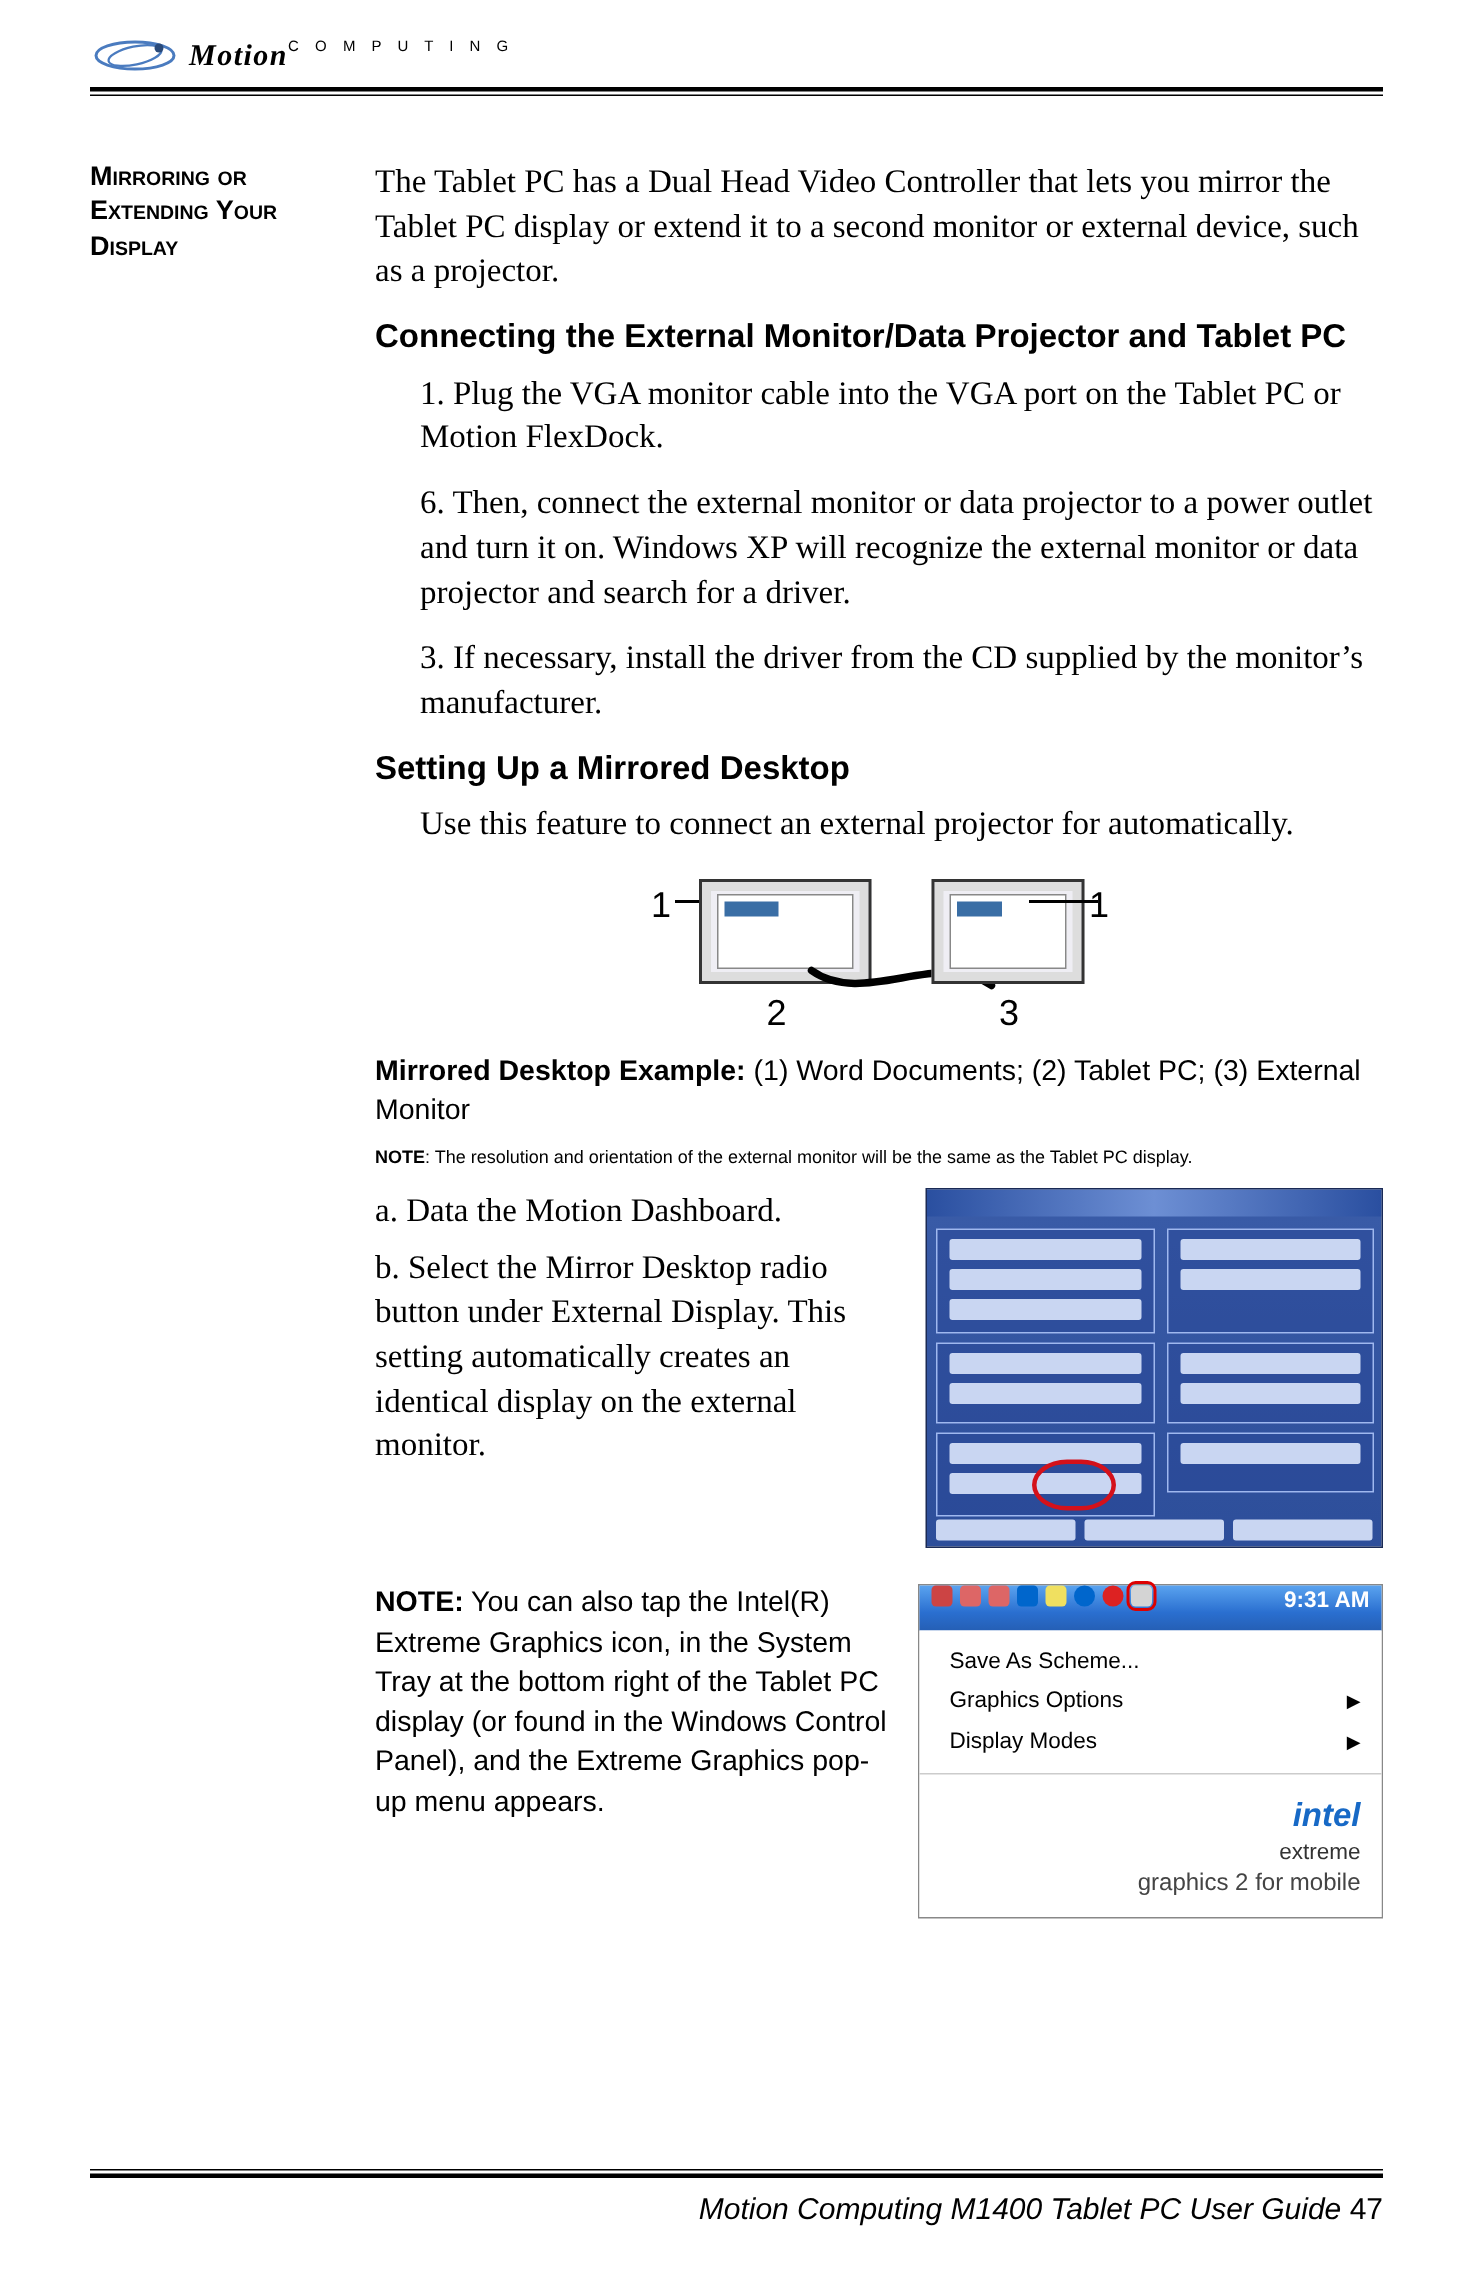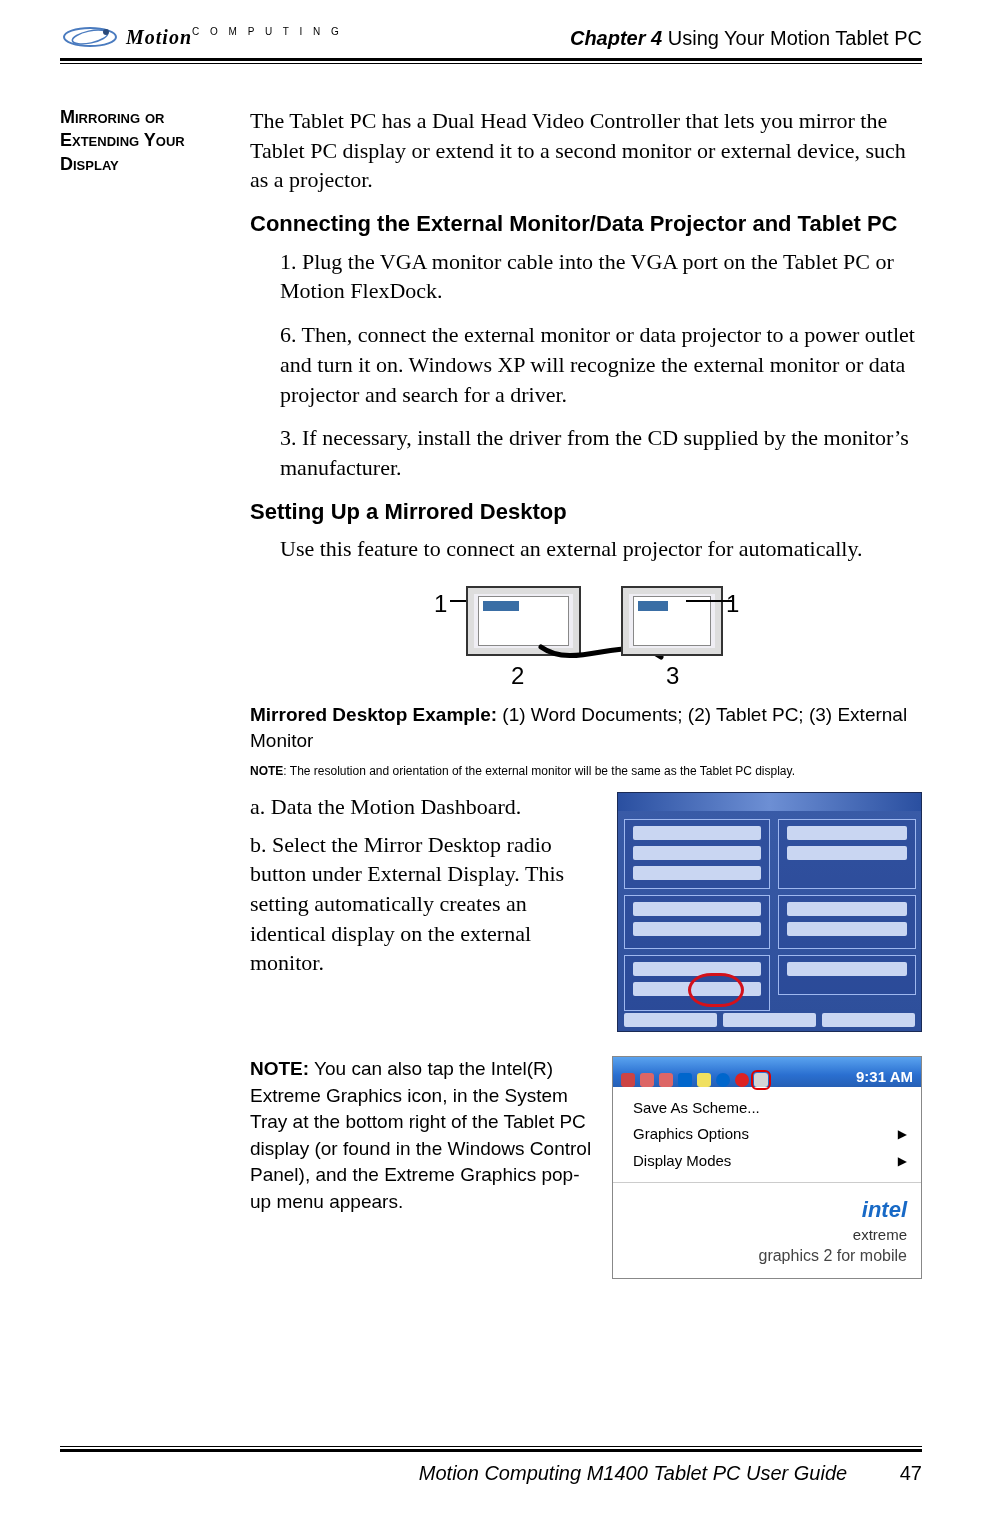"Chapter 4 Using Your Motion" div.chapter { html: <div> <span>Chapter 4</span><span> Using Your Motion Tablet PC</span> </div> -> none }
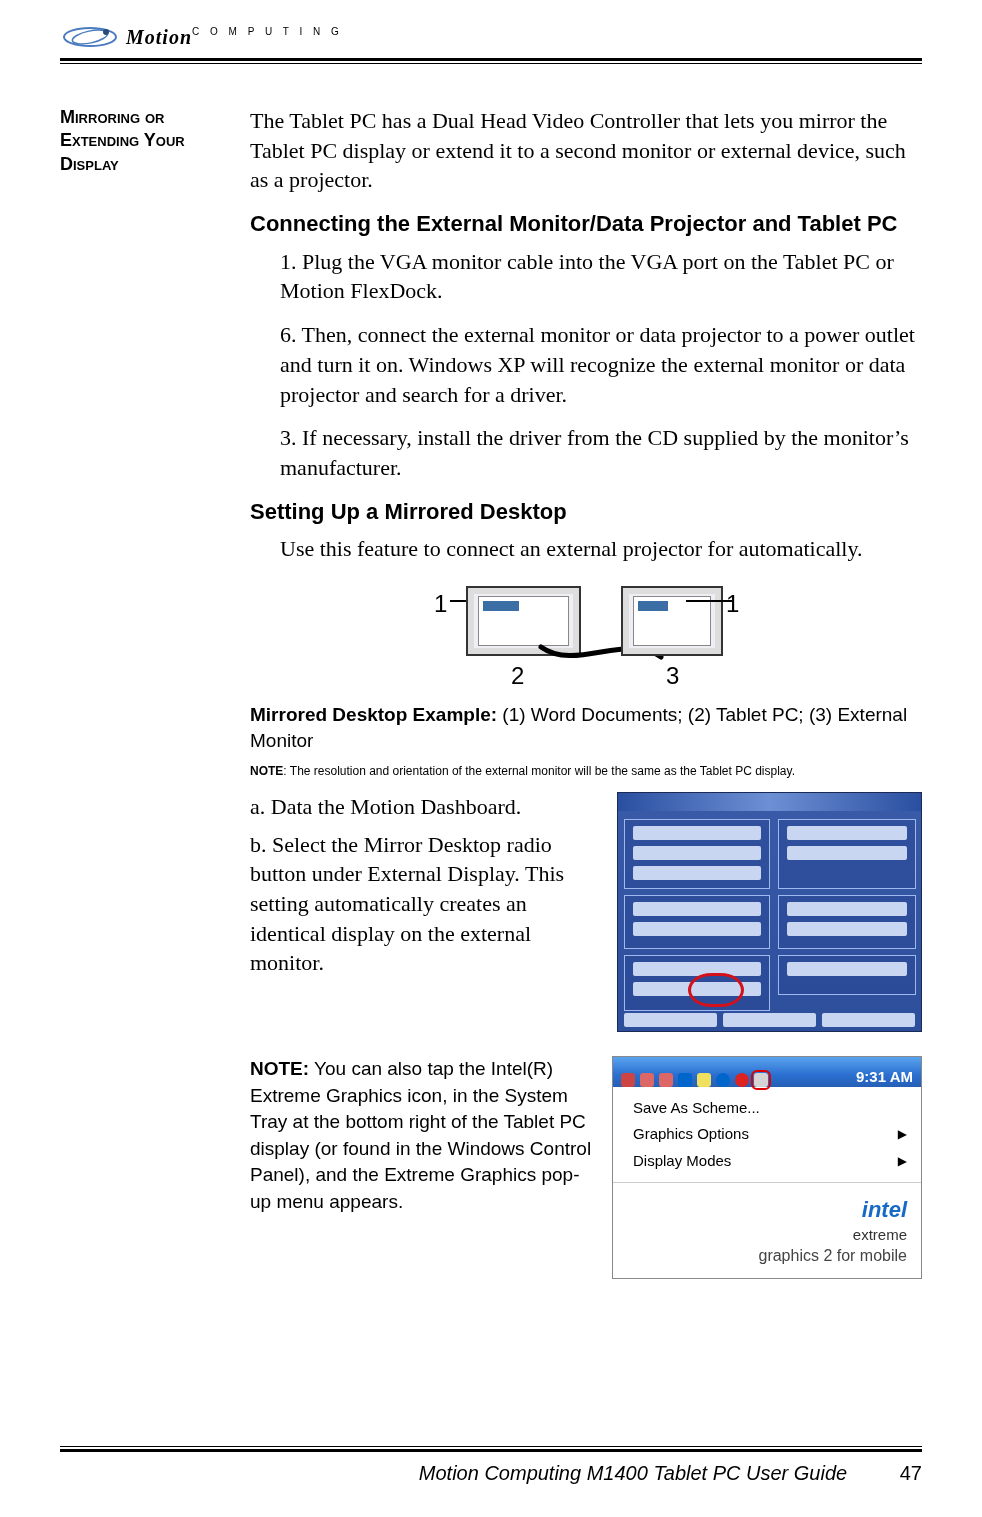"9:31 AM" .tray-bar { align-items: flex-end -> flex-start }
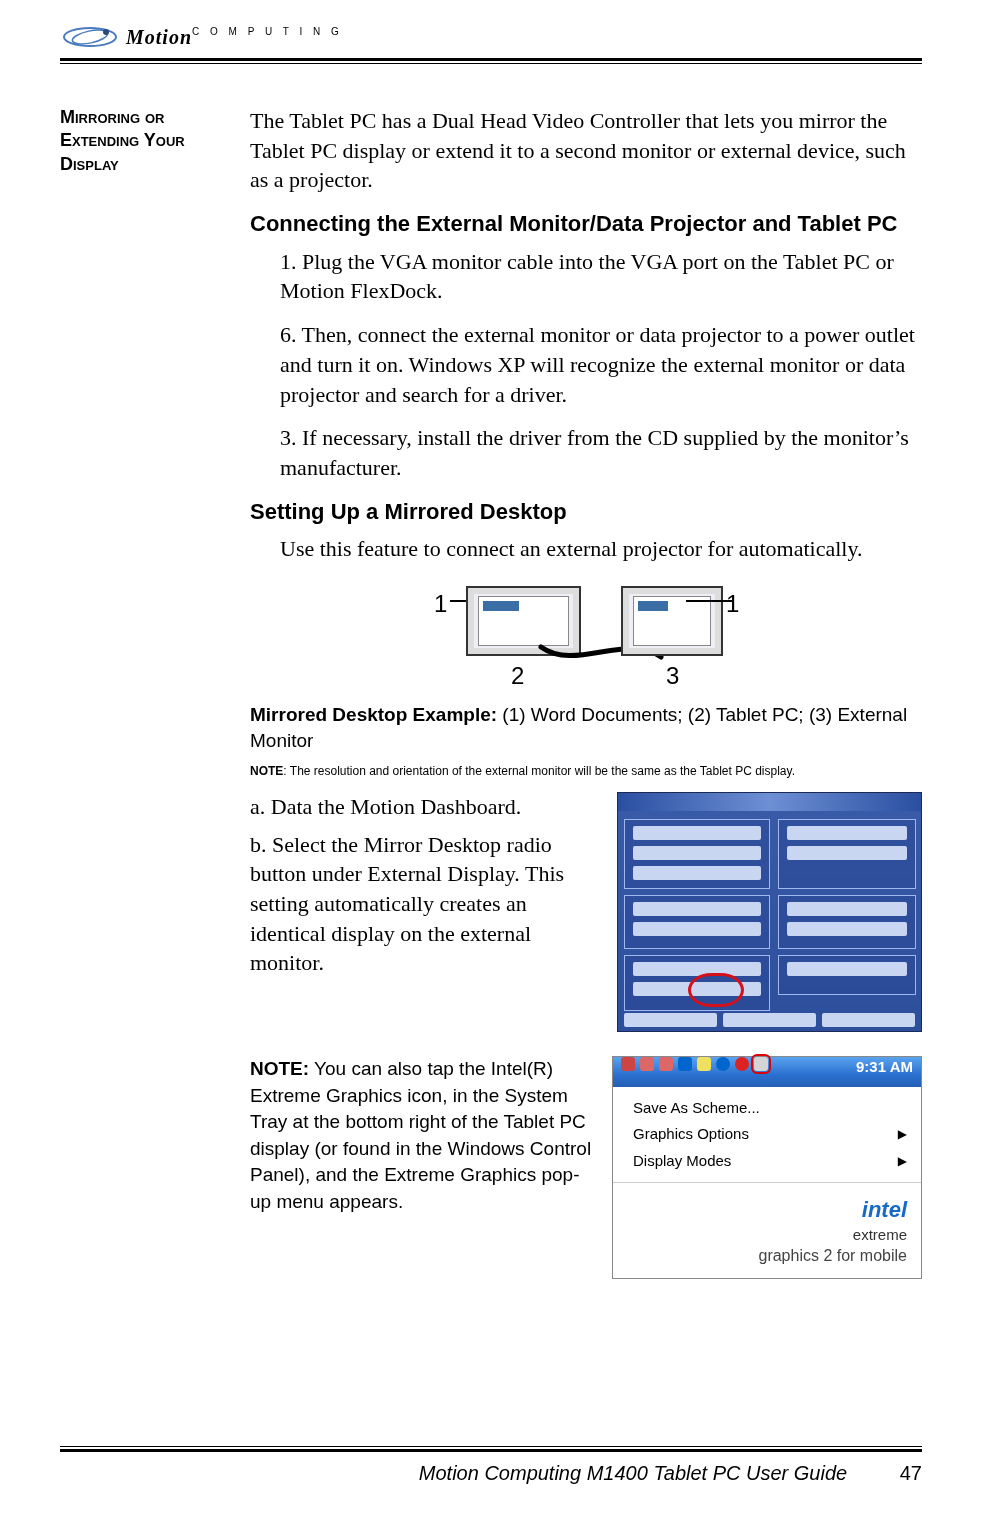"47" .pf-text .pnum { margin-left: 47px -> none }
